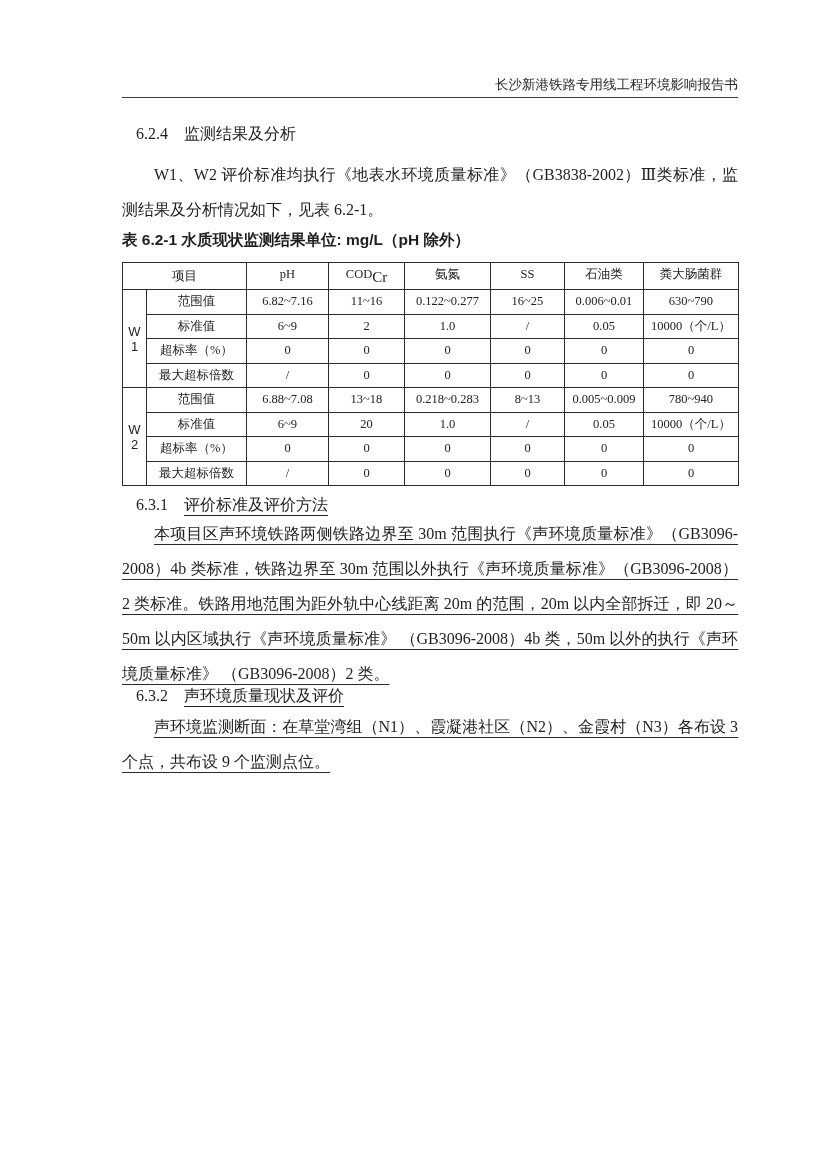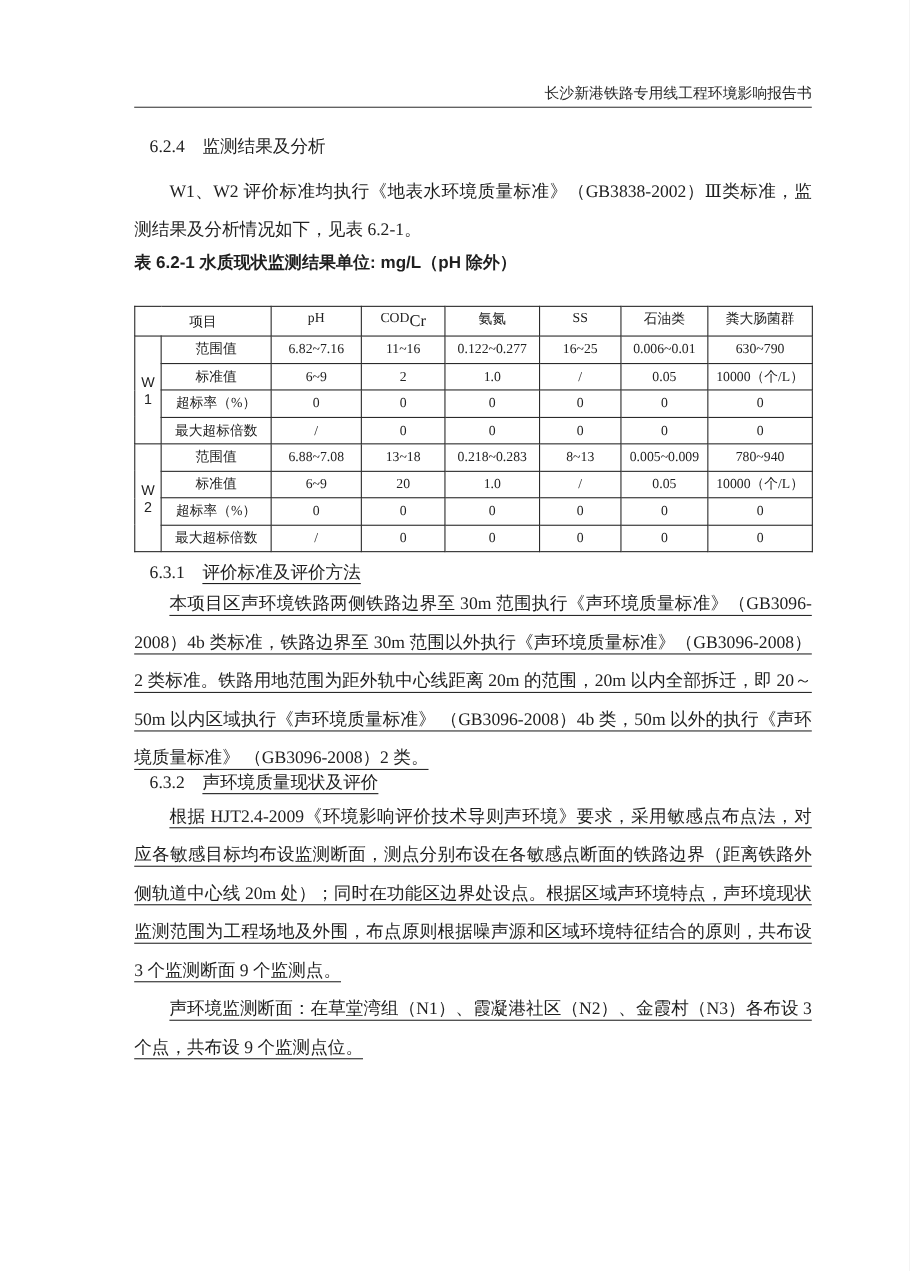"项目" table.data { margin-top: 26px -> 10px }
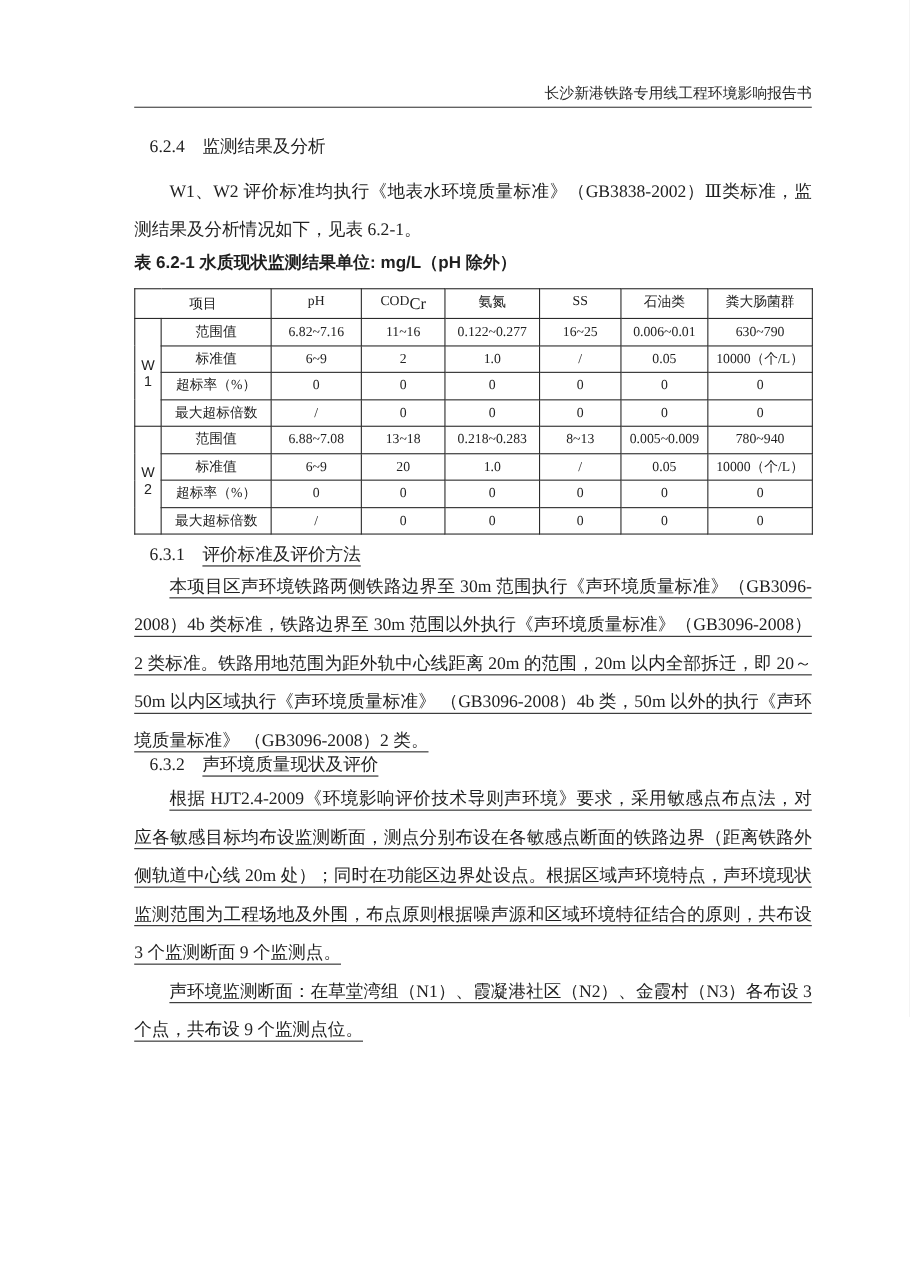"根据" p.body { html: <p>根据 HJT2.4-2009《环境影响评价技术导则声环境》要求，采用敏感点布点法，对应各敏感目标均布设监测断面，测点分别布设在各敏感点断面的铁路边界（距离铁路外侧轨道中心线 20m 处）；同时在功能区边界处设点。根据区域声环境特点，声环境现状监测范围为工程场地及外围，布点原则根据噪声源和区域环境特征结合的原则，共布设 3 个监测断面 9 个监测点。</p> -> none }
